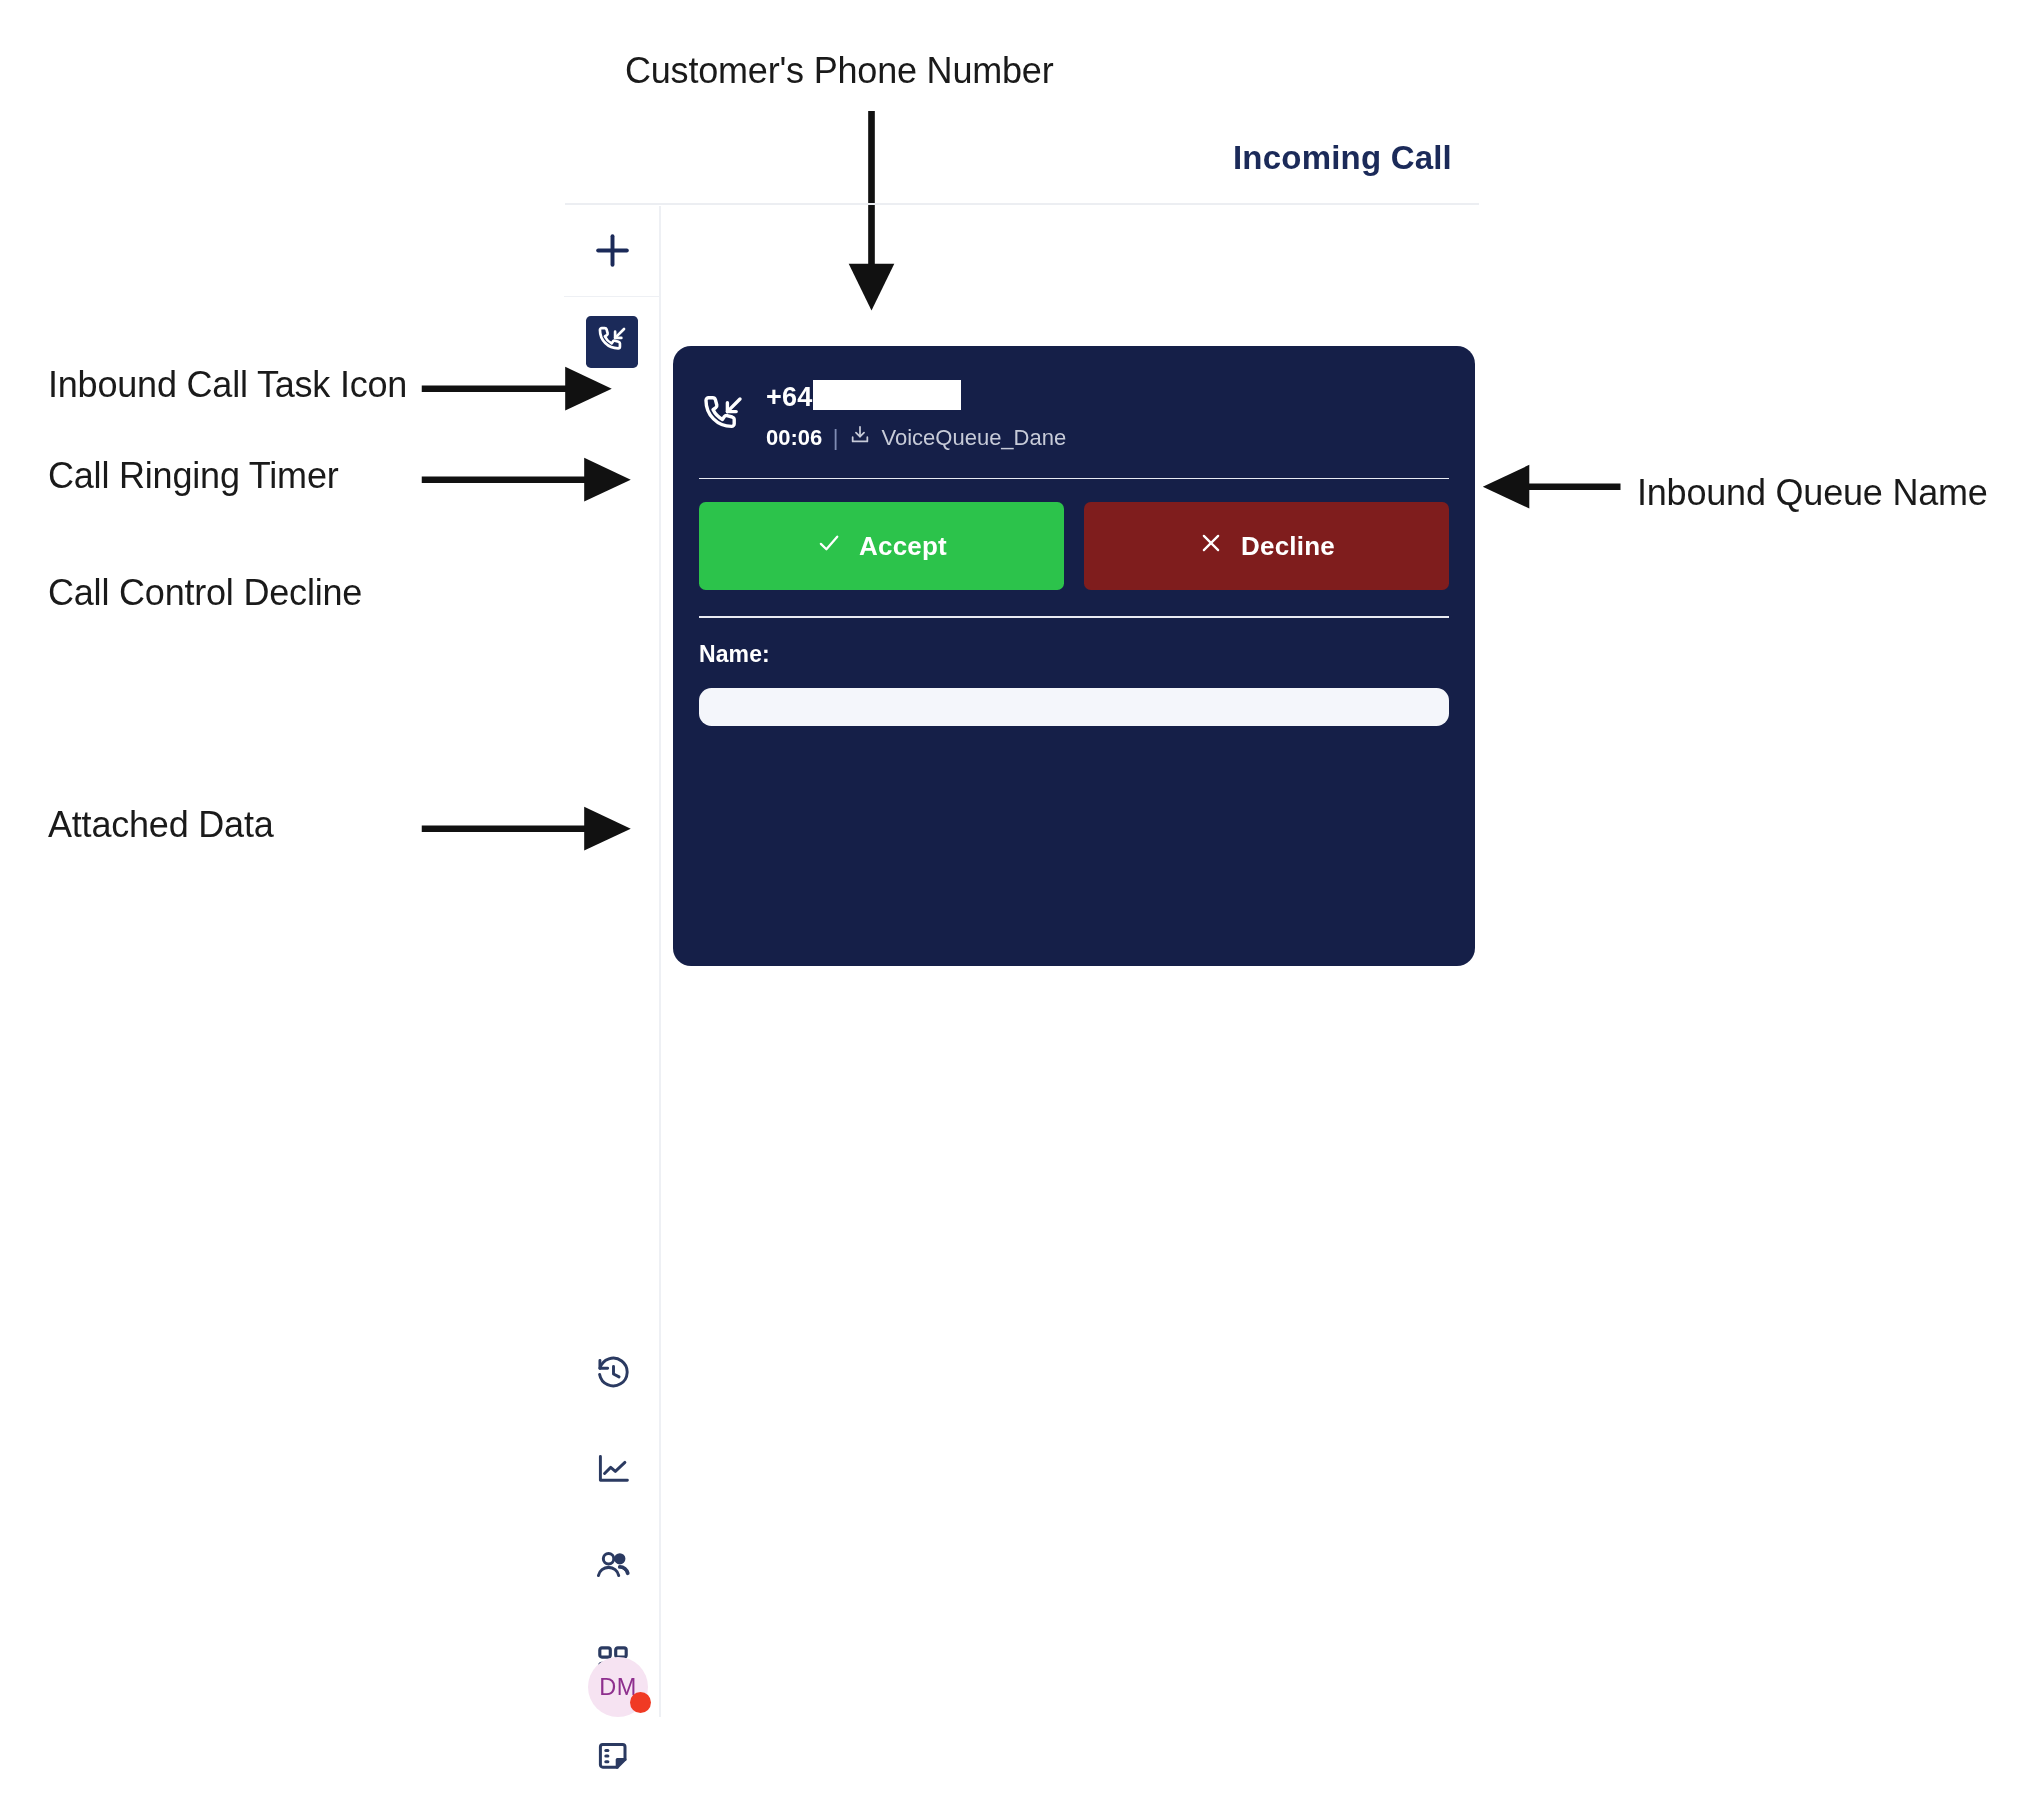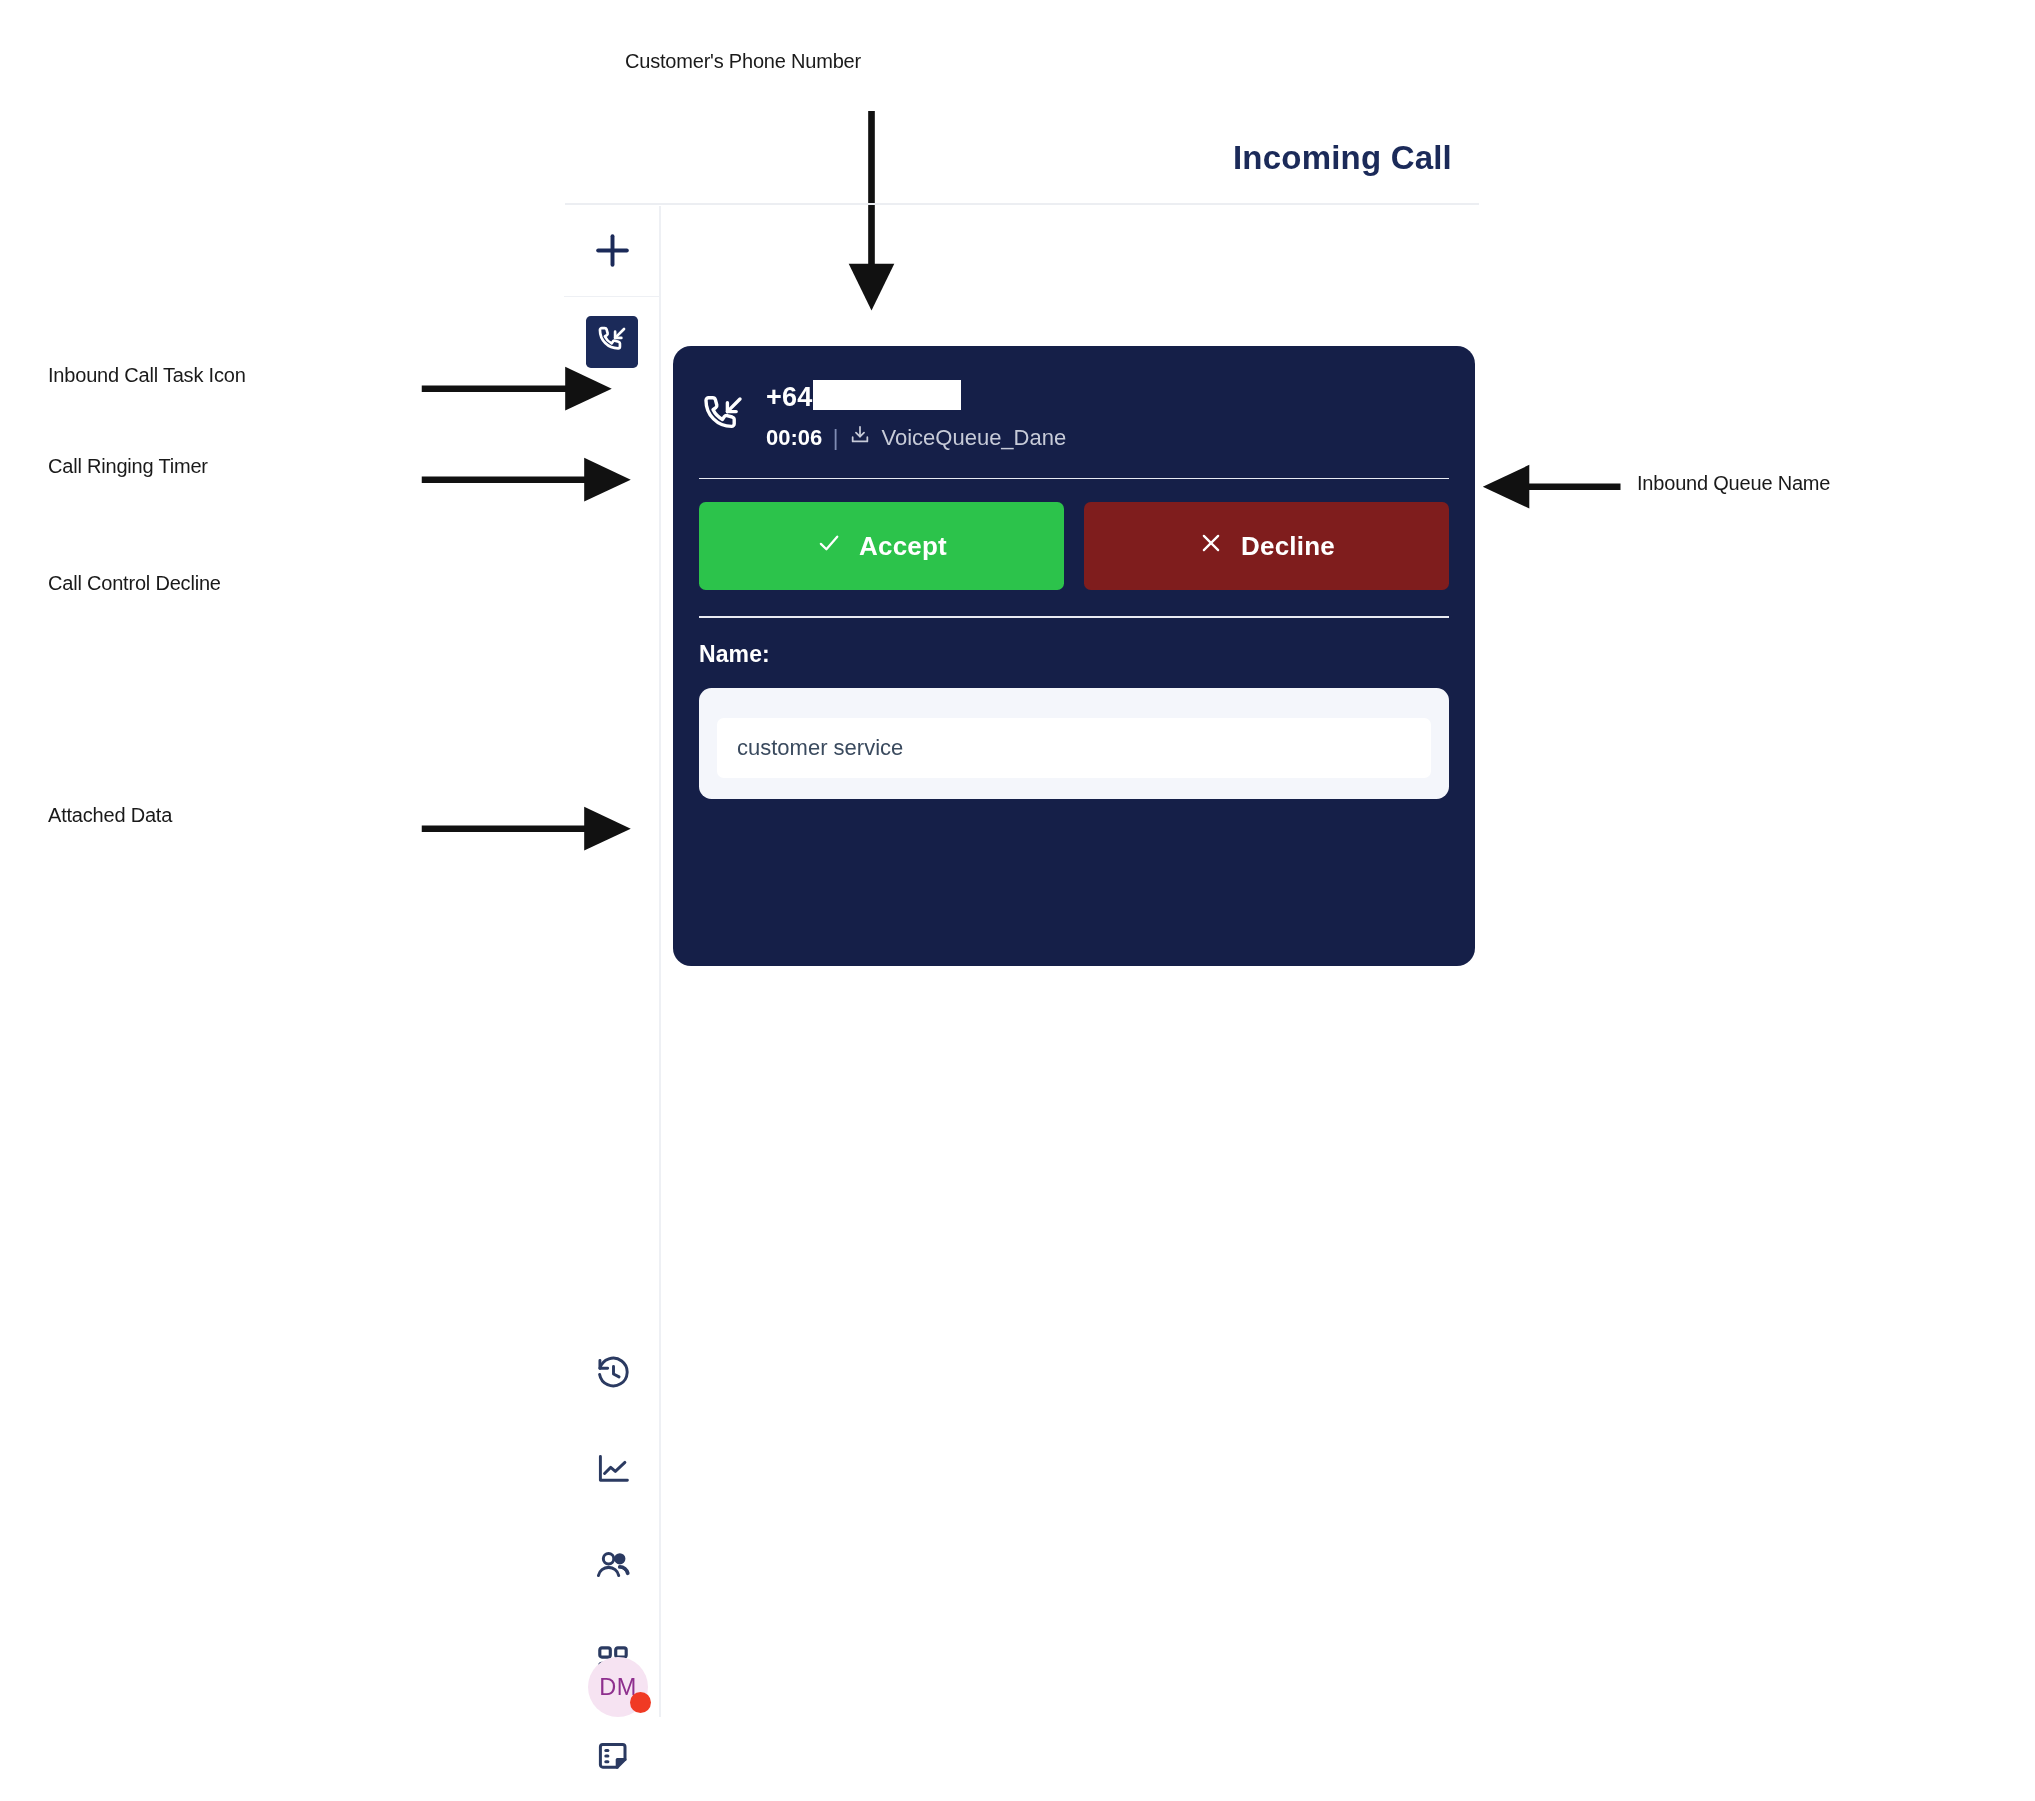"Customer's Phone Number" .anno-label { font-size: 20px -> 36px }
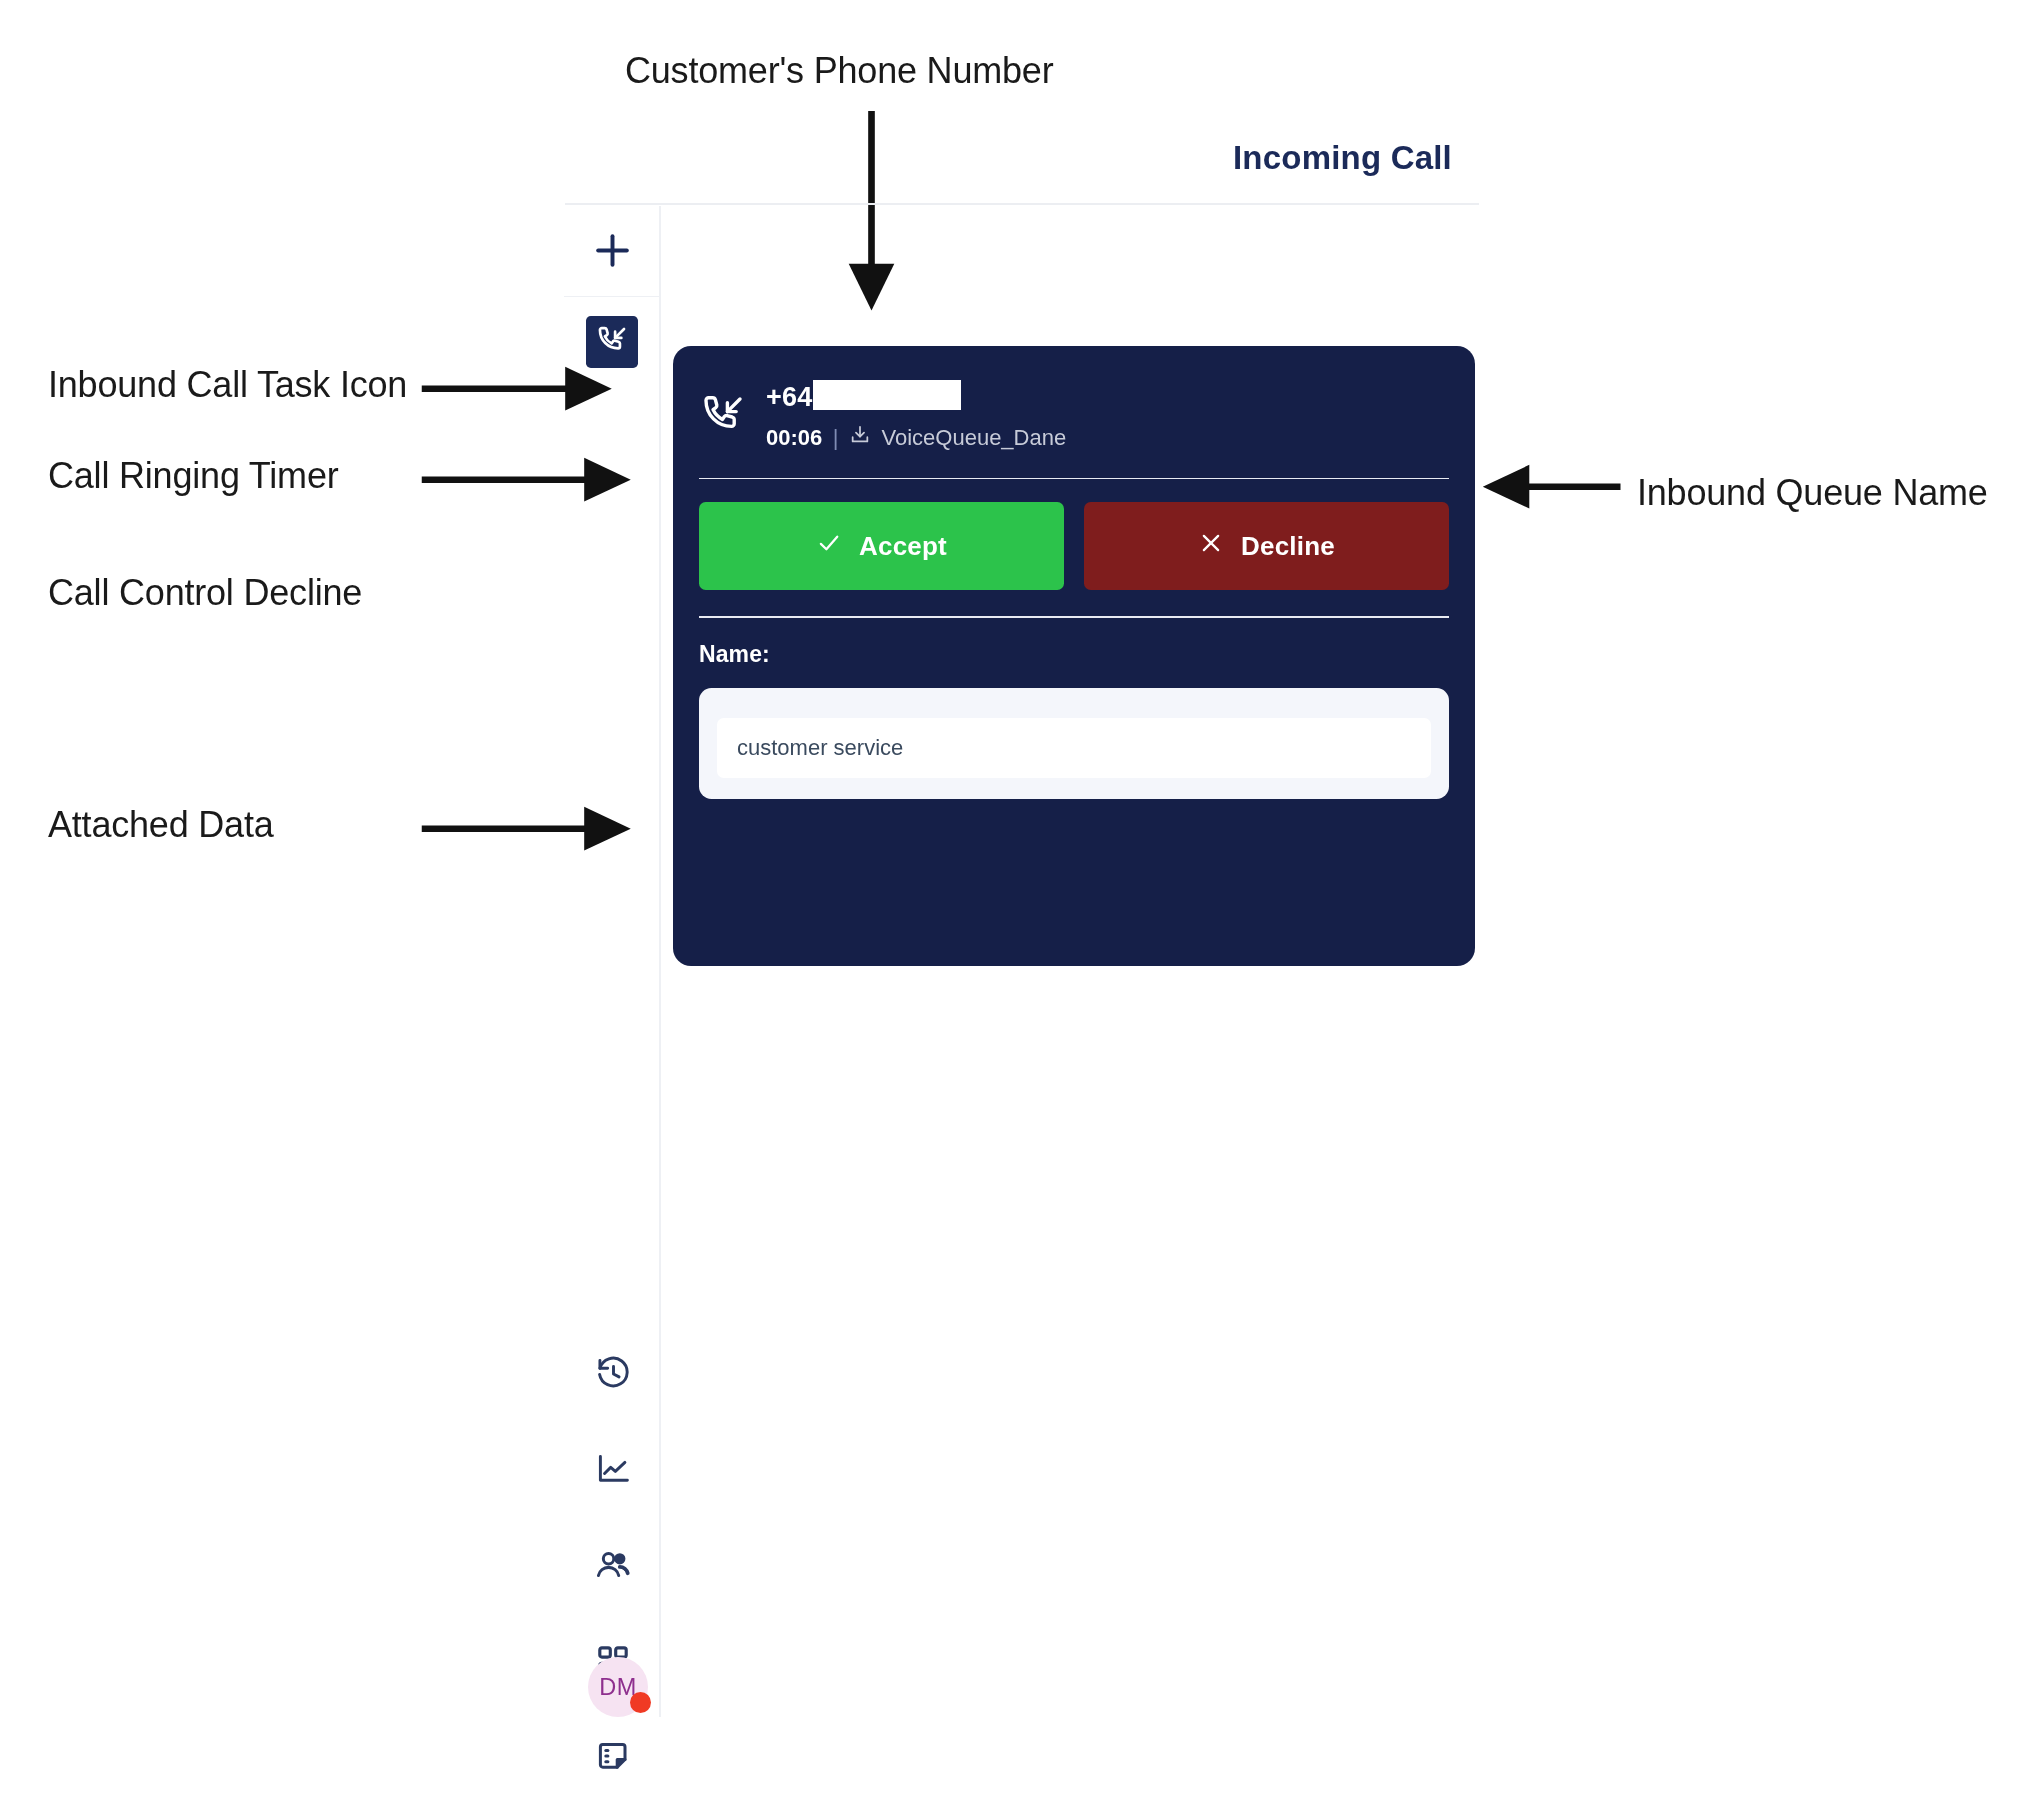"customer service" div.attached-value { html: <div>customer service</div> -> none }
